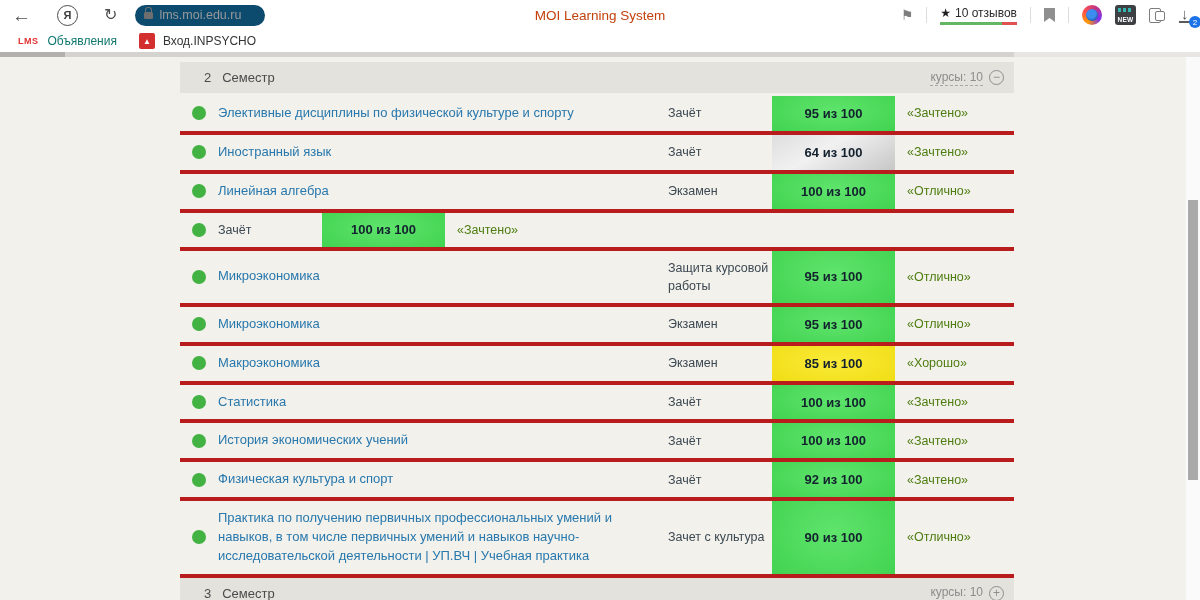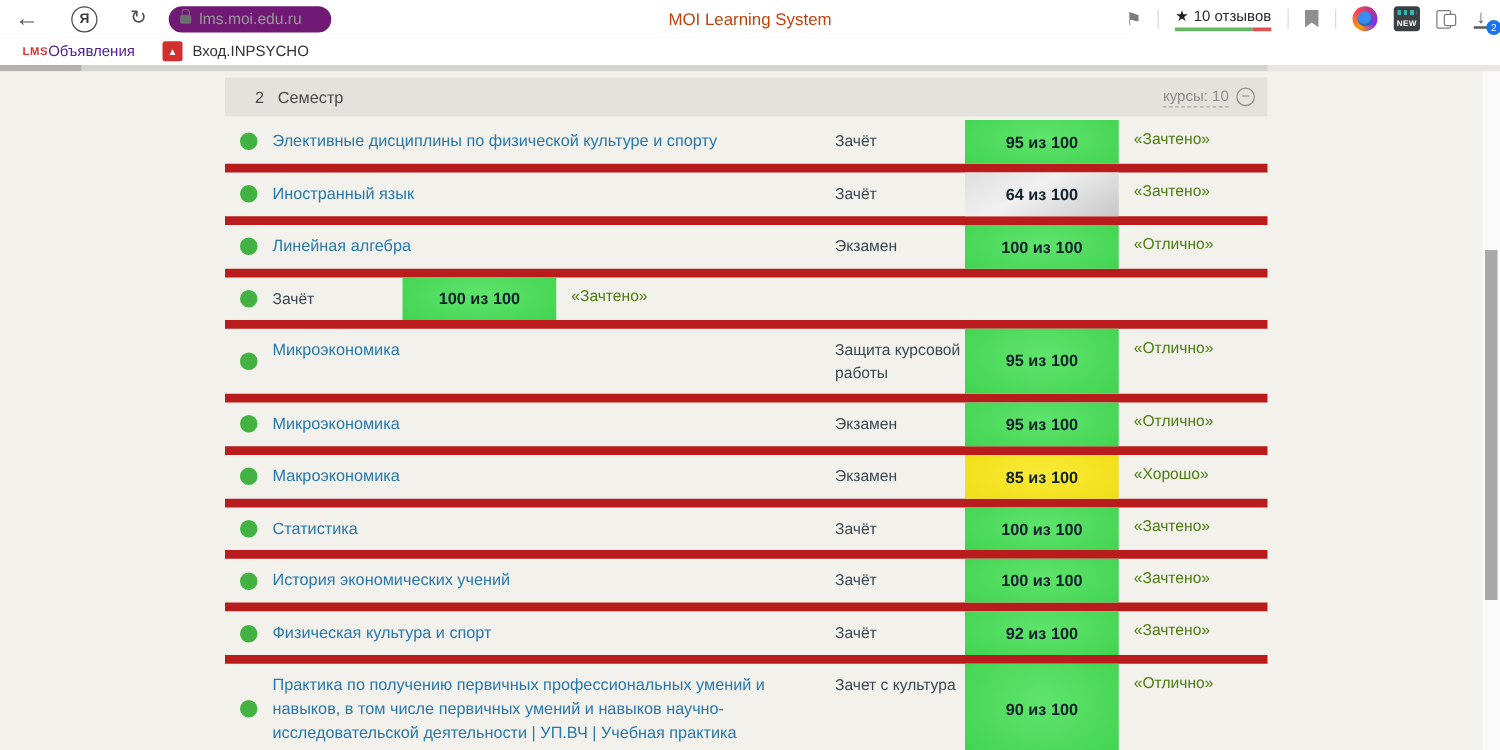"lms.moi.edu.ru" .addr-pill { background: #701a75 -> #0c4a6e }
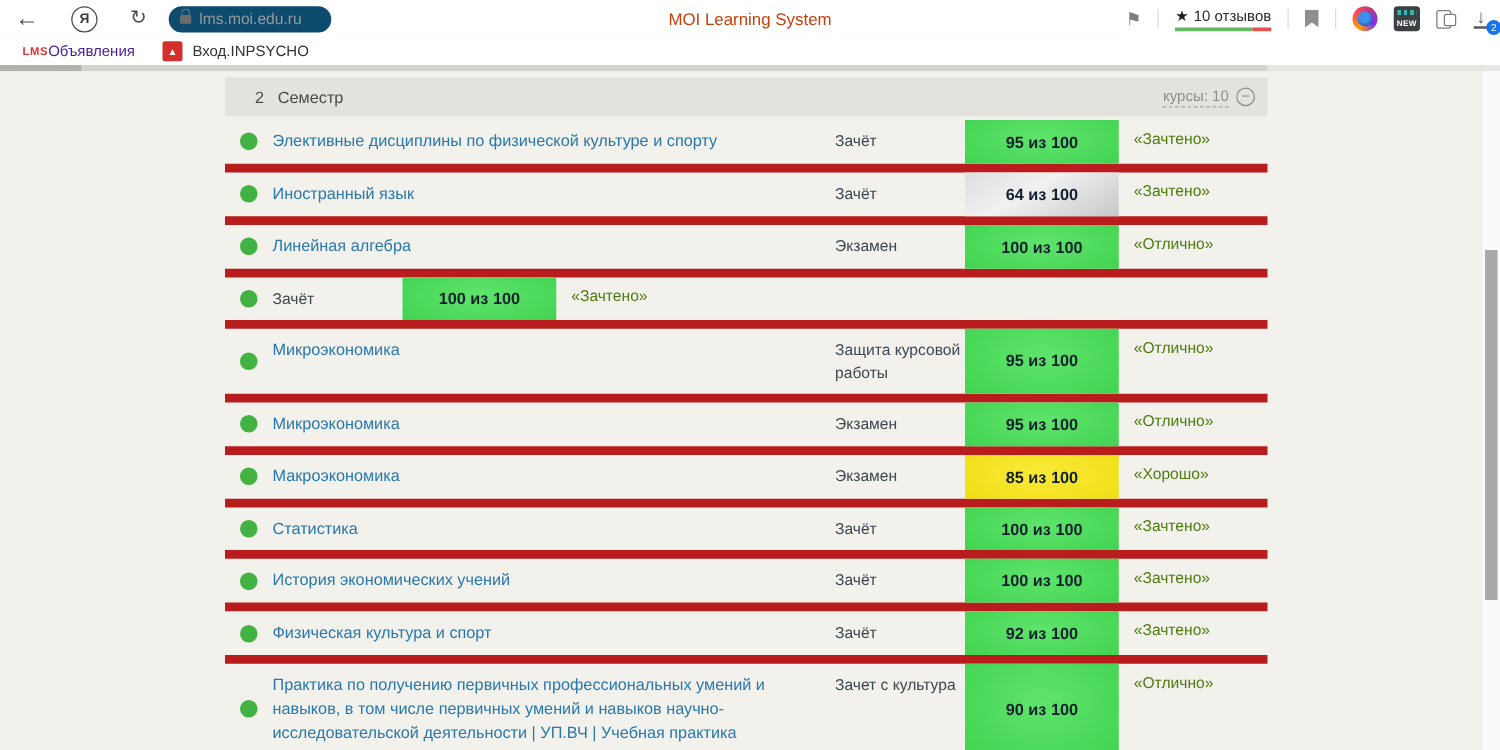"Объявления" .bm-label { color: #4c1d95 -> #0f766e; margin-left: none -> 9px }
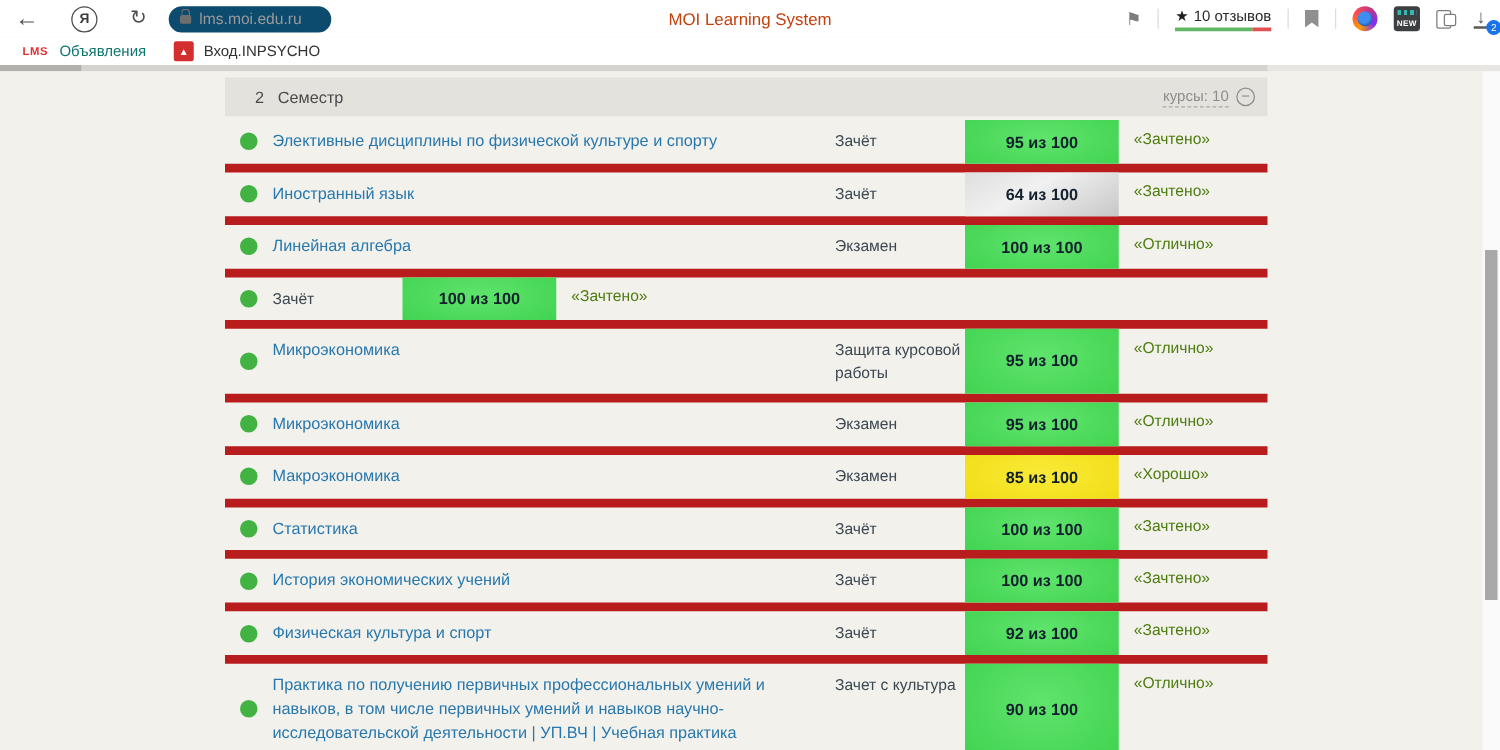"Элективные дисциплины по физической" .course-row { align-items: none -> center; border-bottom: 7px solid #b91c1c -> 4px solid #b91c1c }
